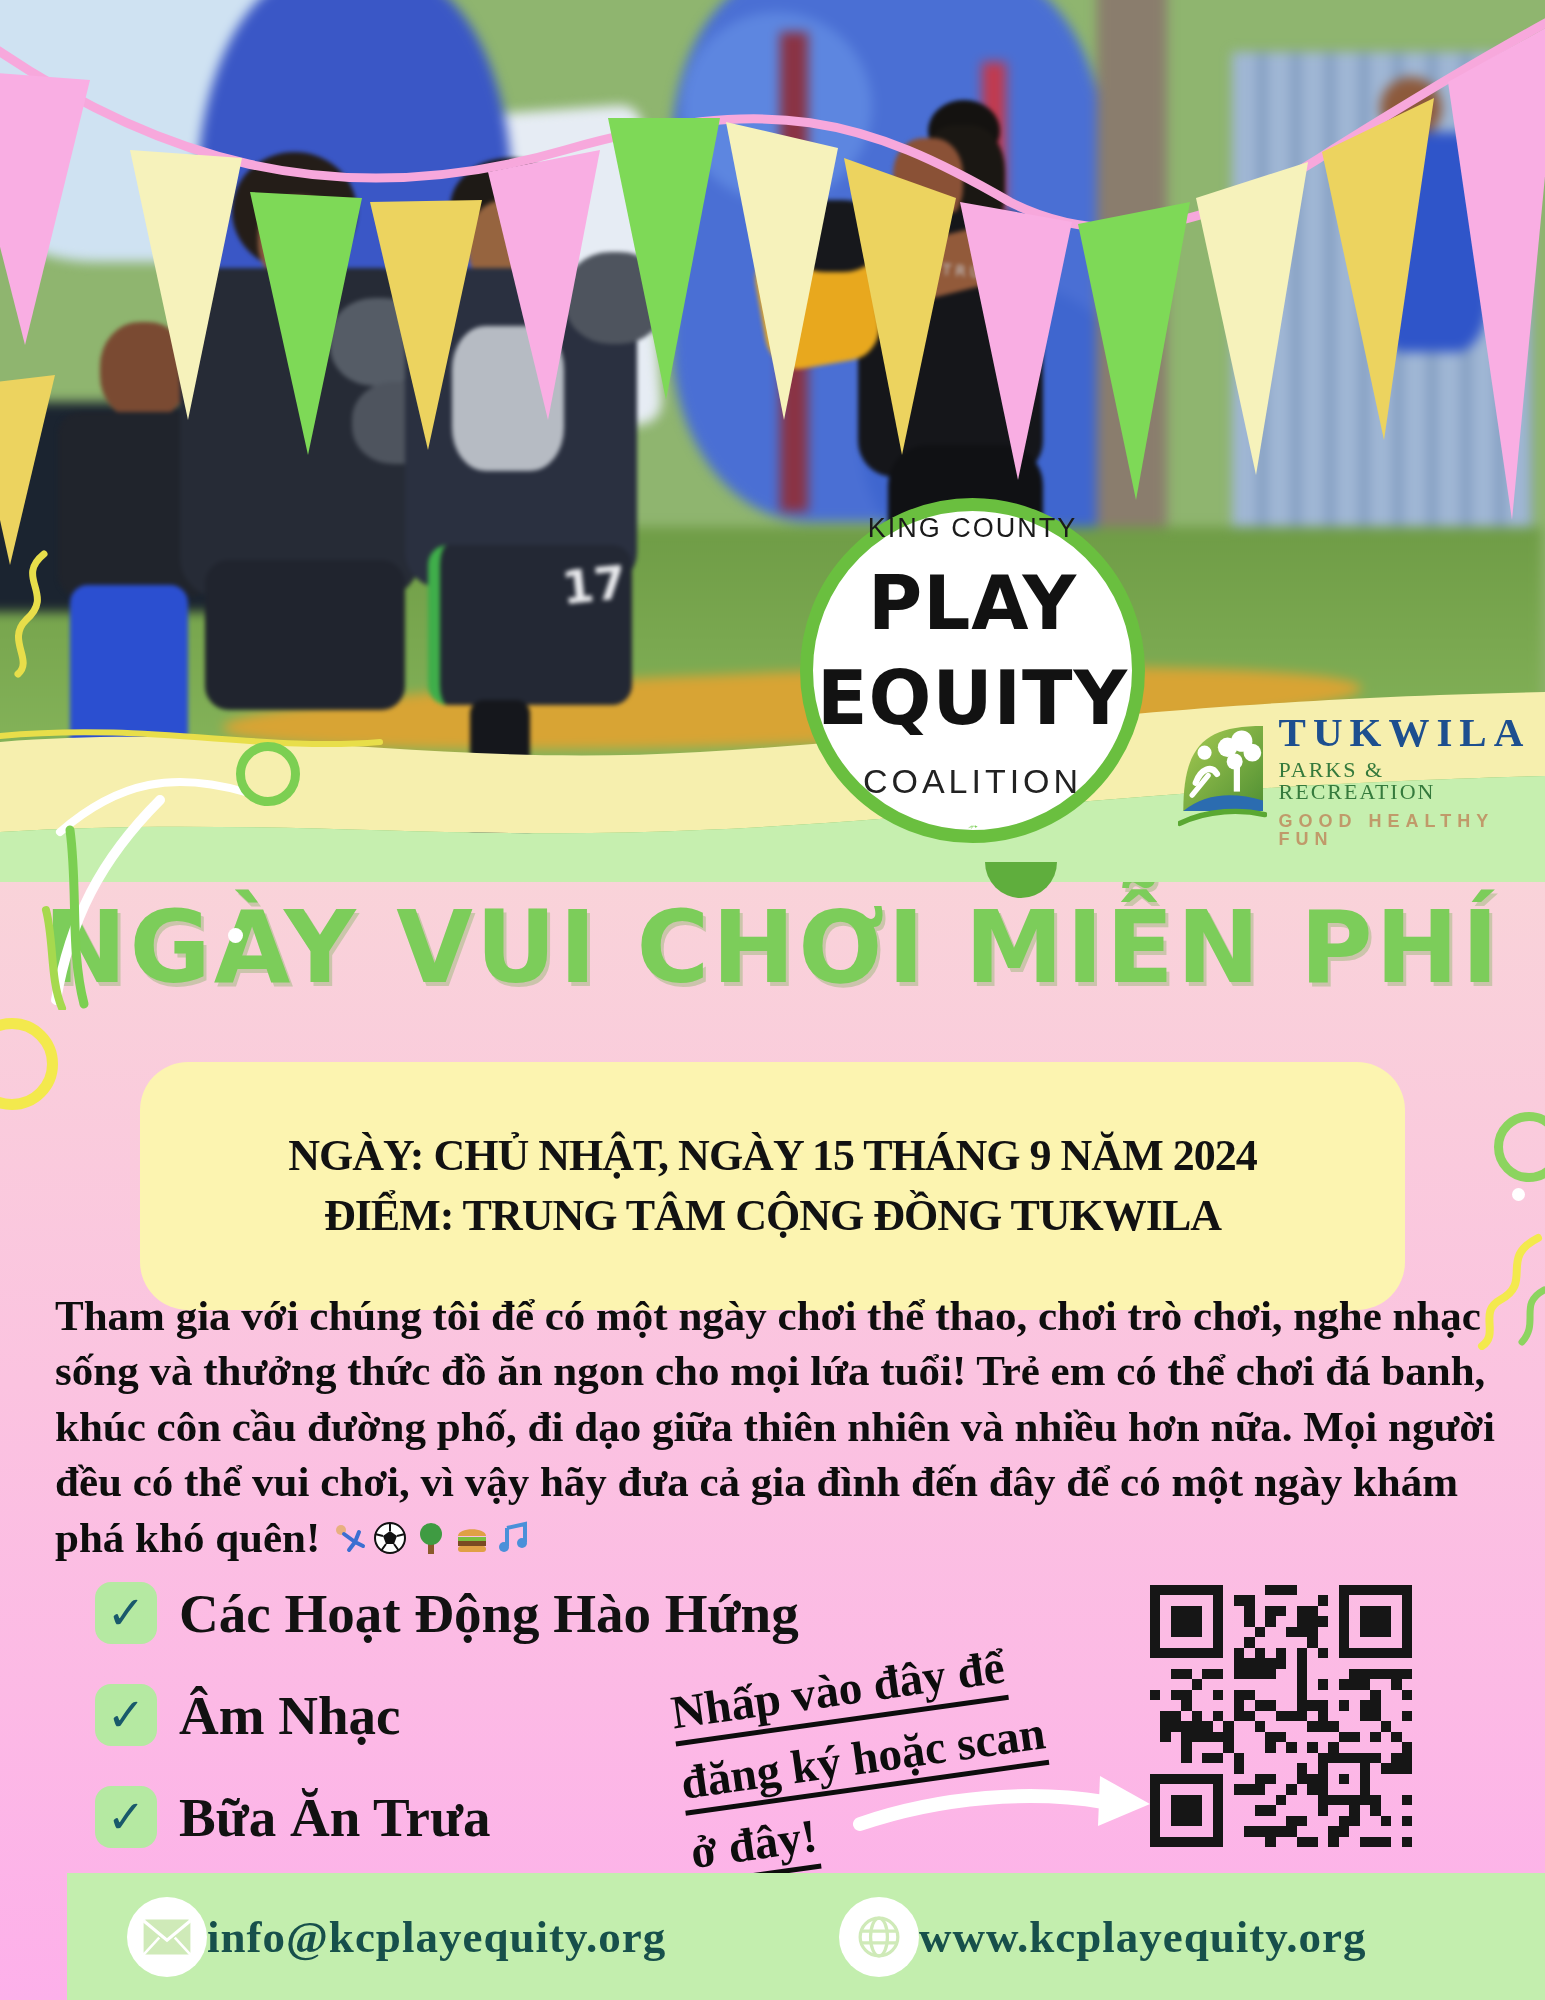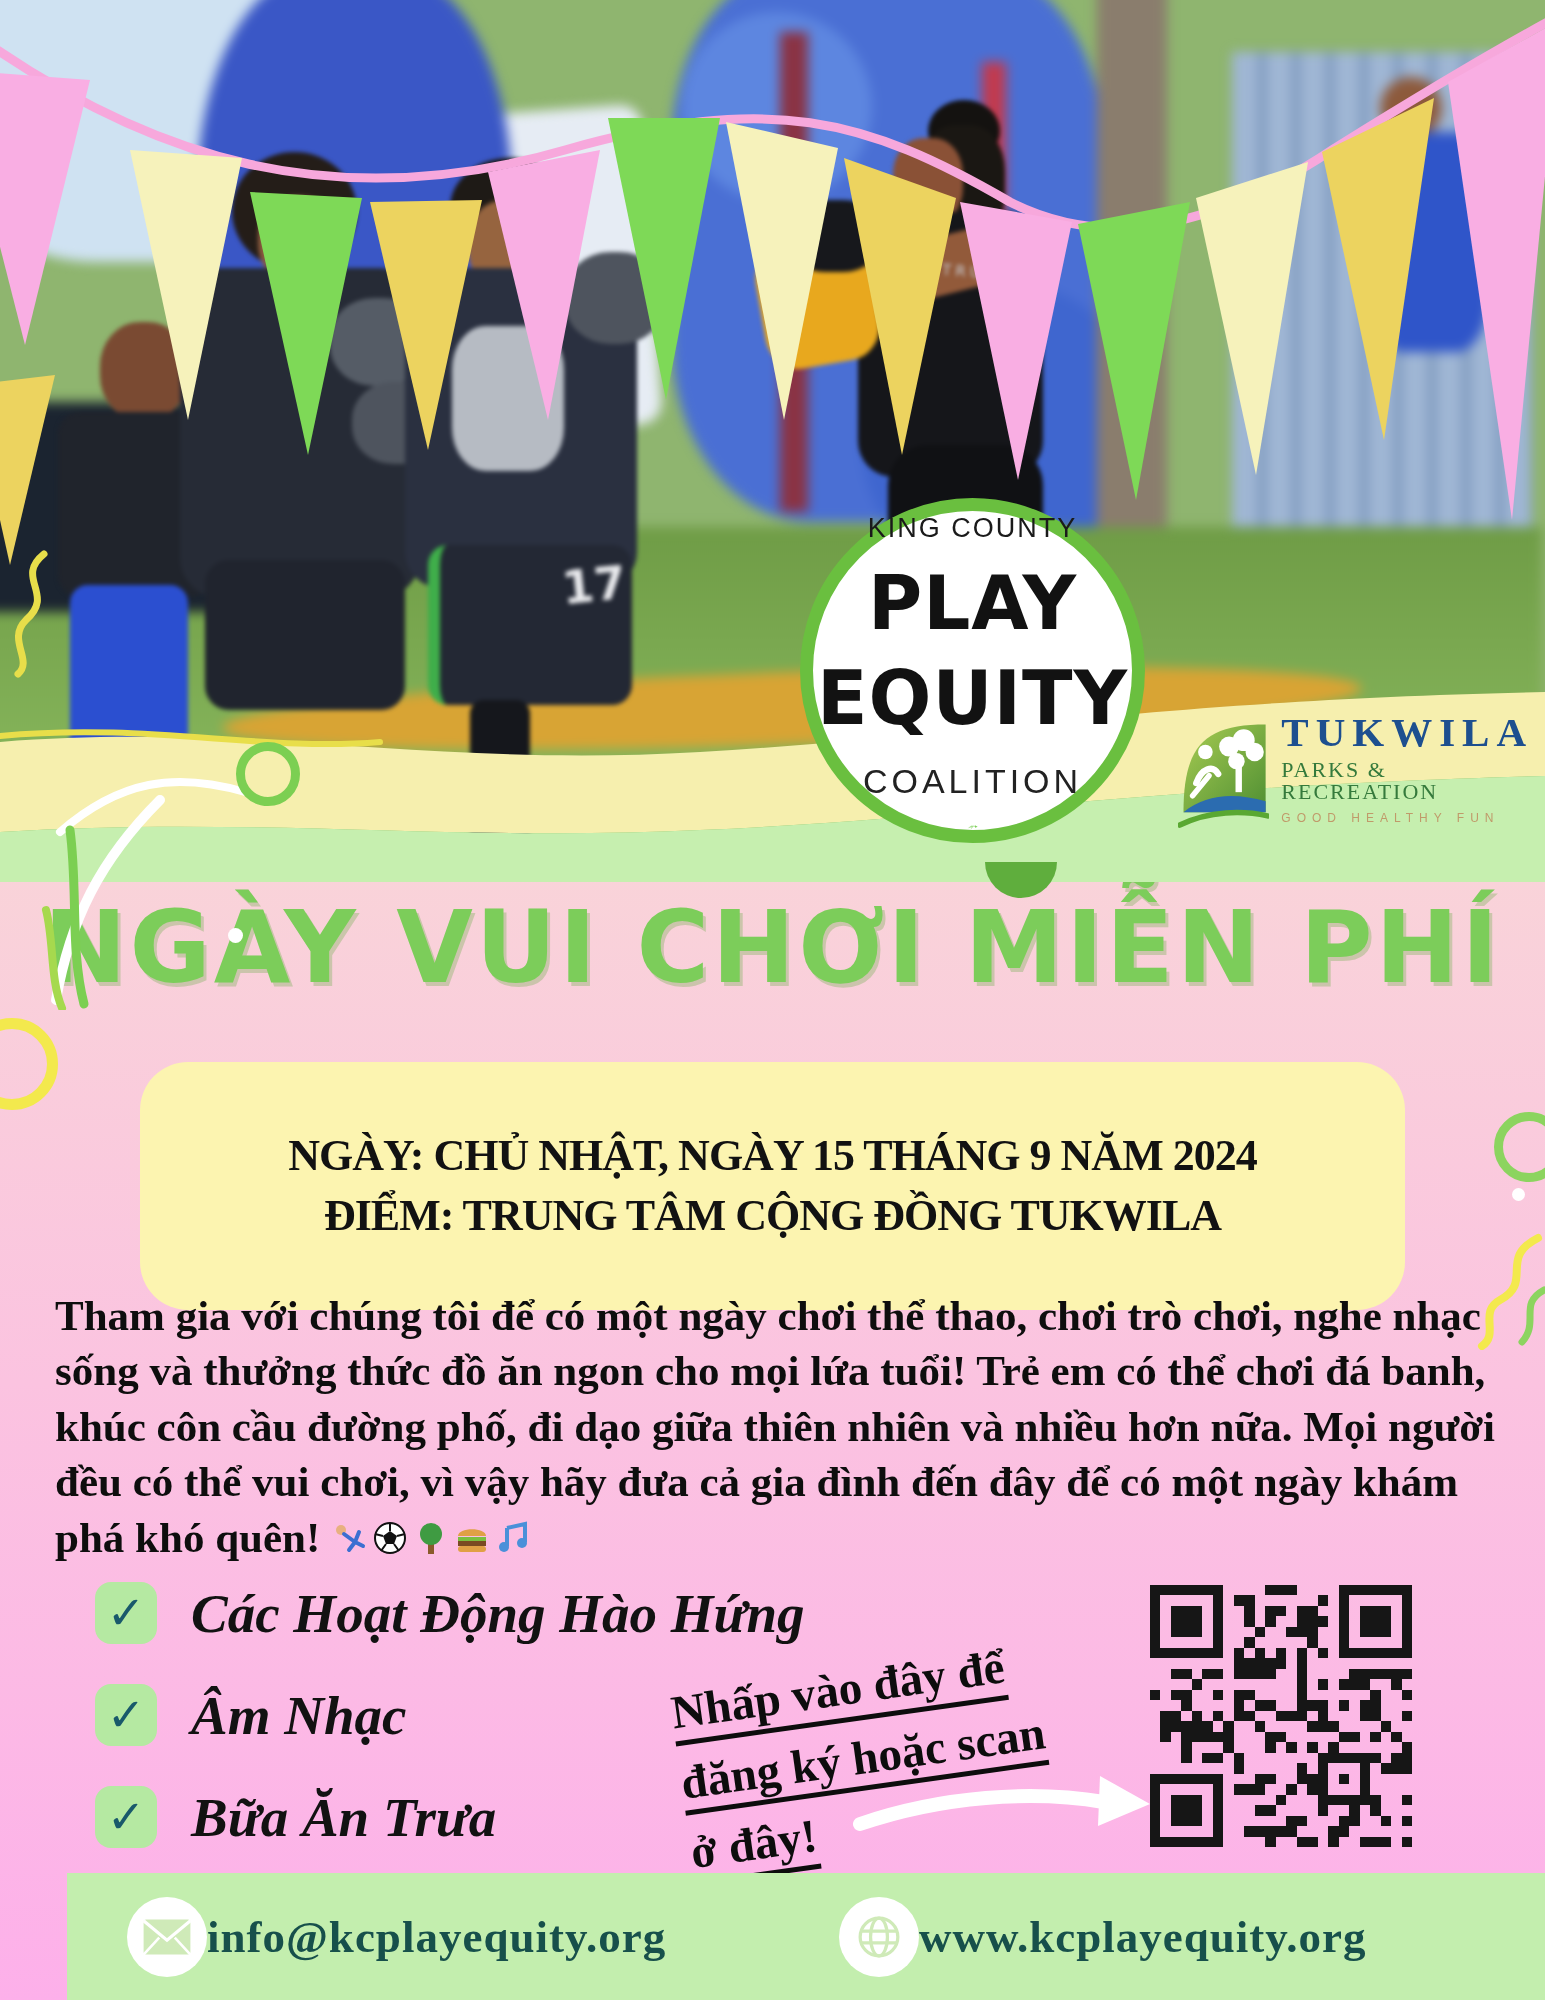"GOOD HEALTHY FUN" .tk-tag { font-size: 12px -> 18px; font-weight: none -> bold }
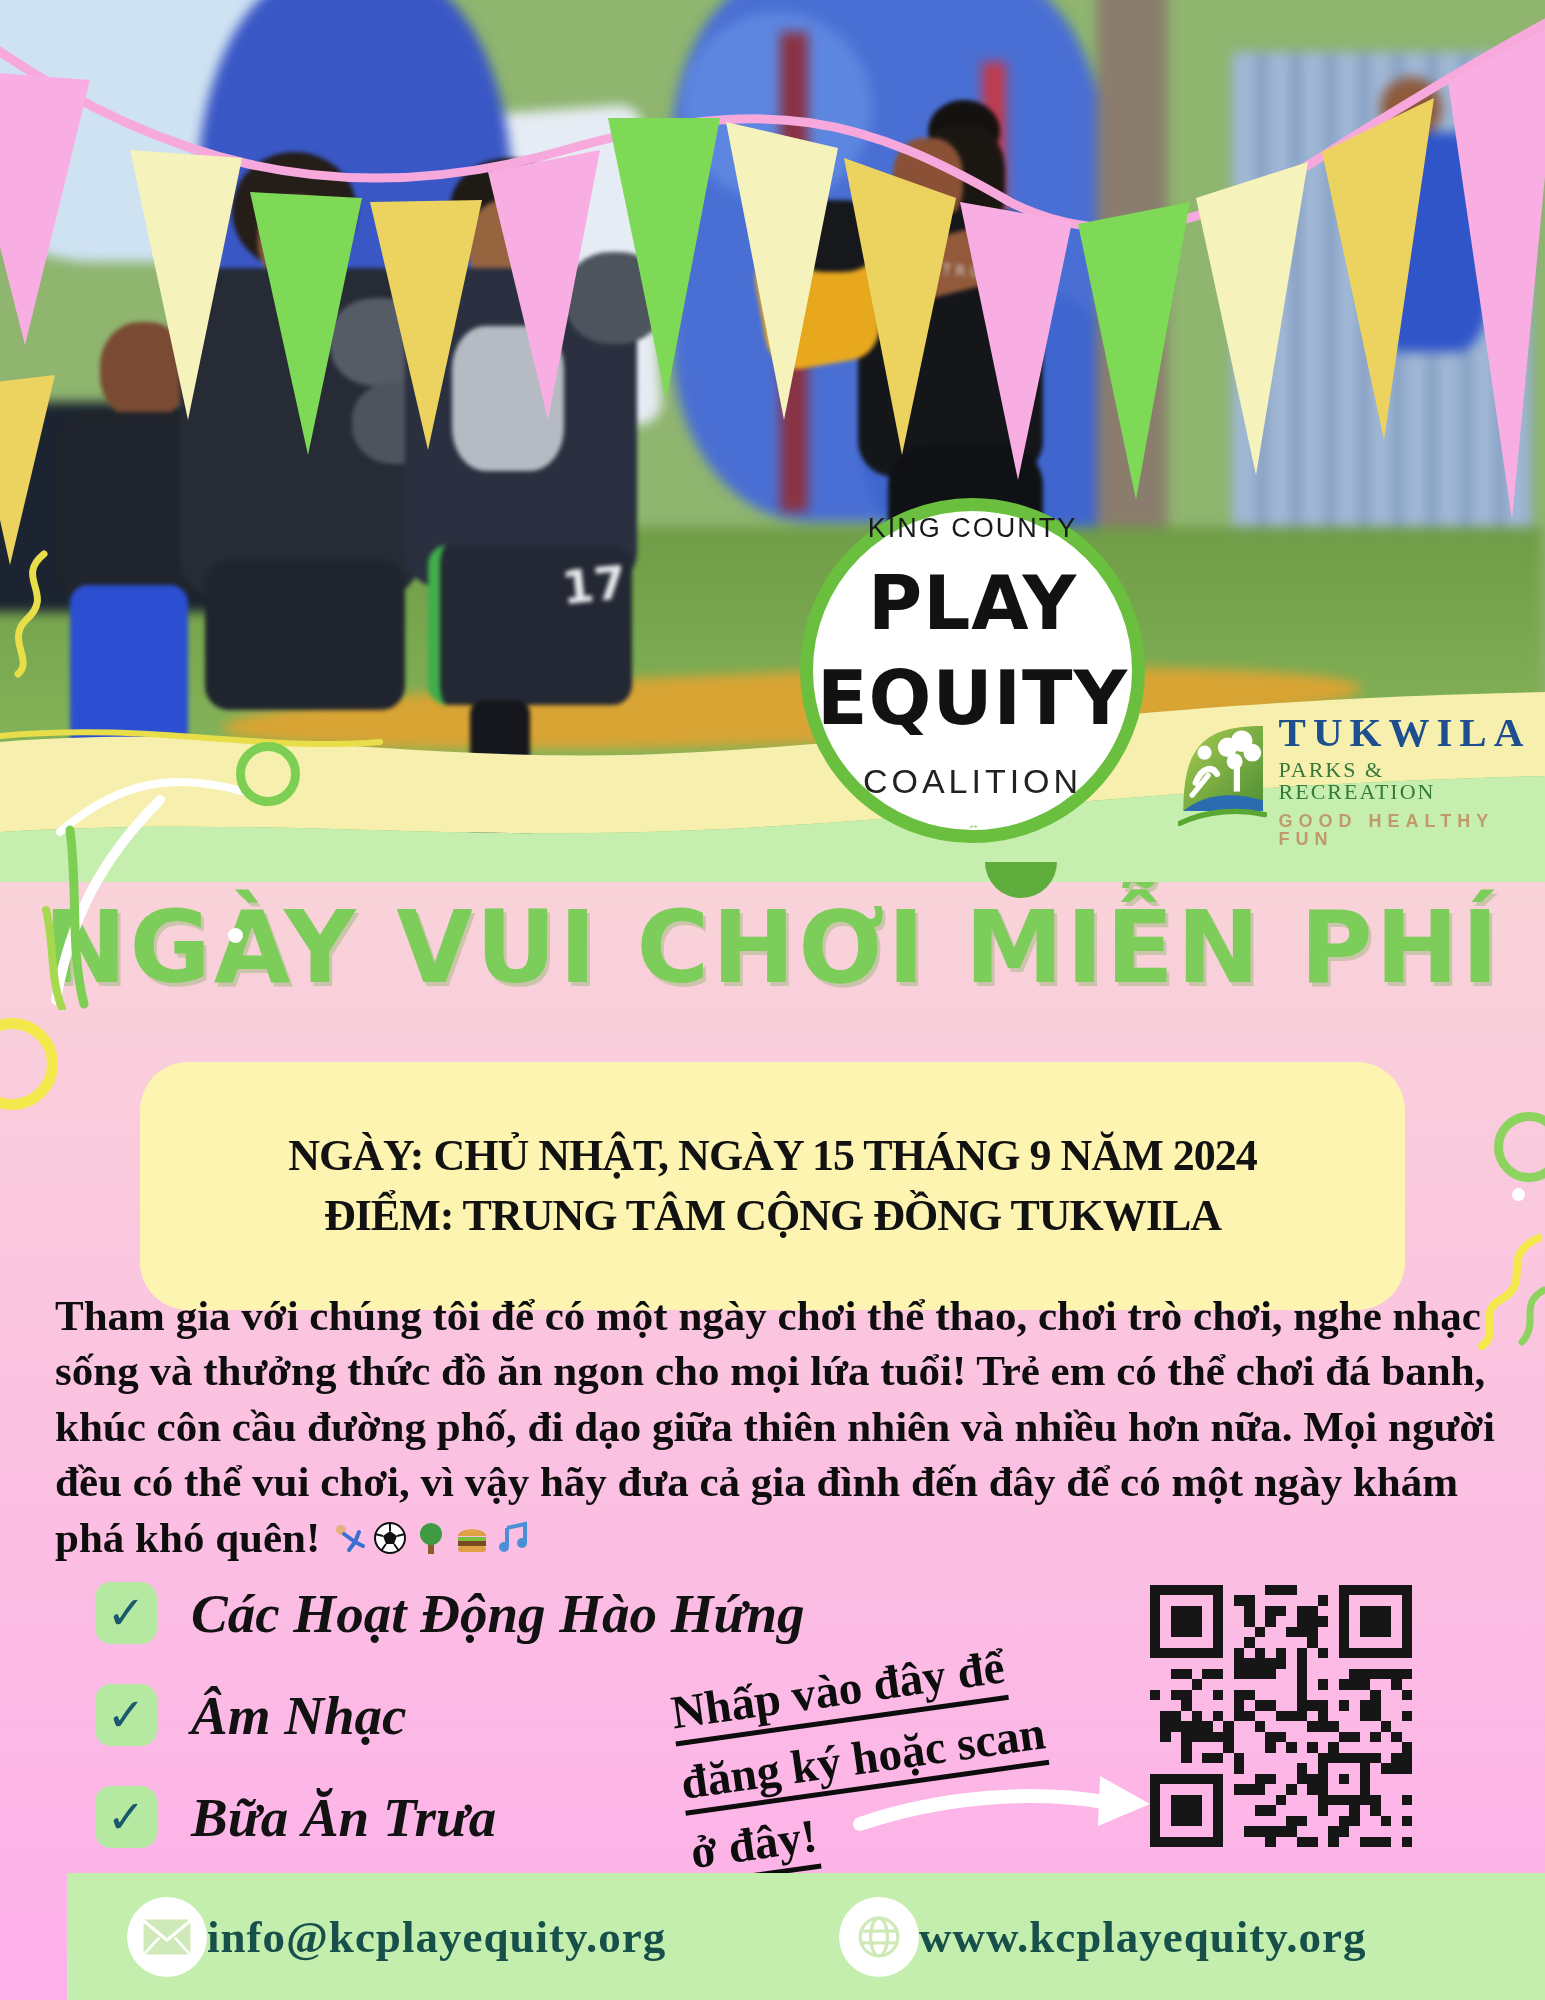"Các Hoạt Động Hào Hứng" .check-label { font-style: italic -> none; margin-left: 34px -> 22px }
